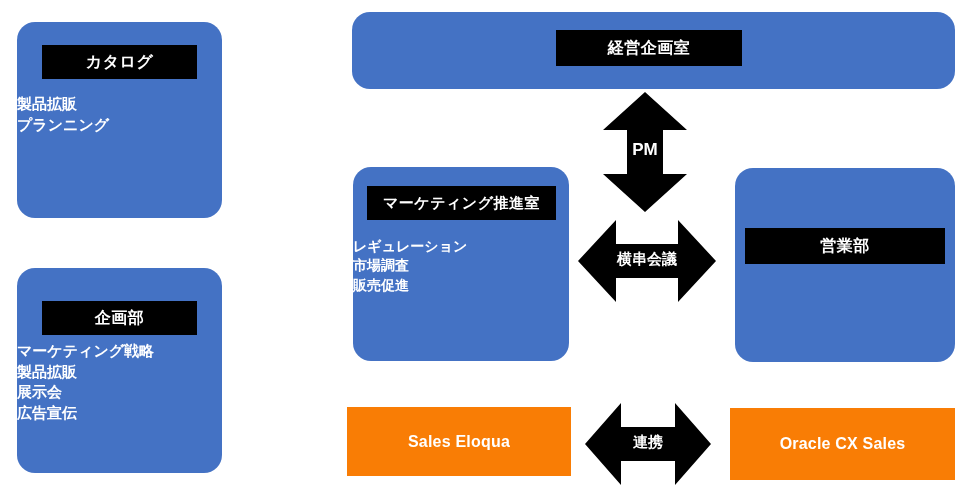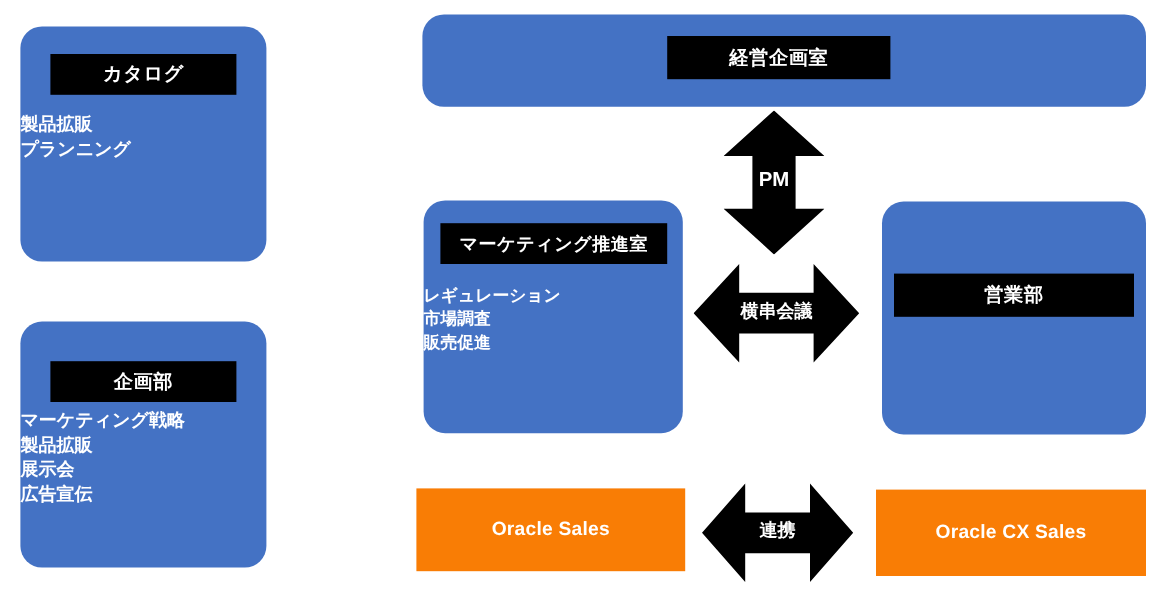"Oracle Sales" span { text: Oracle Sales -> Sales Eloqua }
